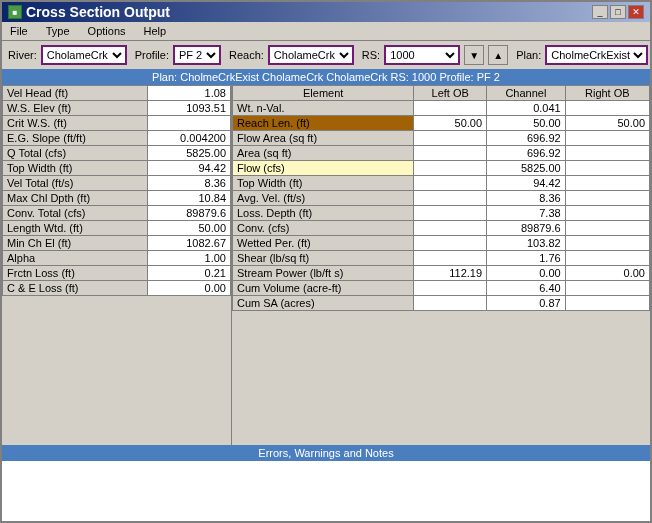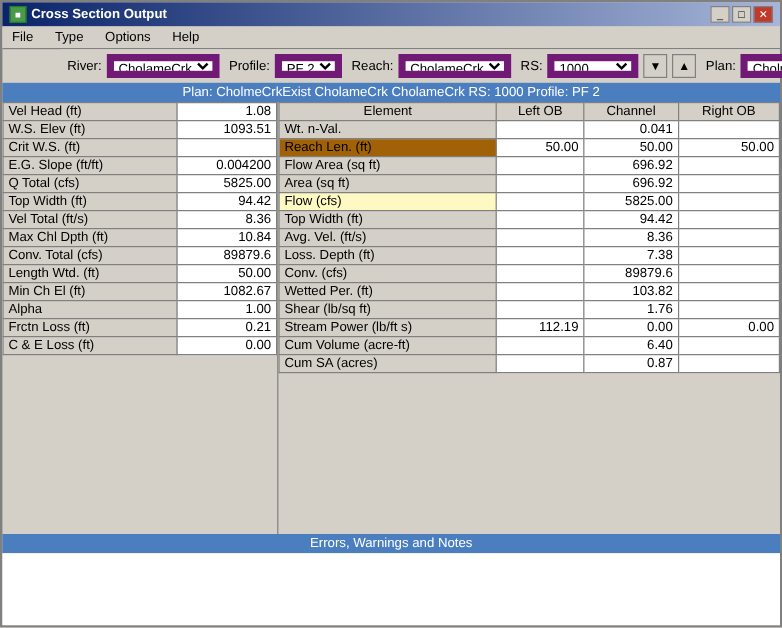"Cross Section Output" .title-text { font-size: 11px -> 14px }
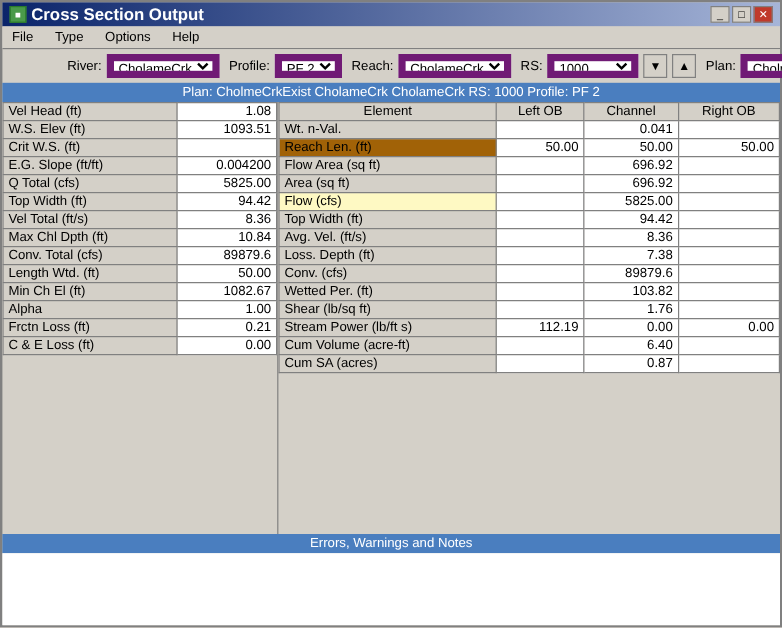"River:" .toolbar { margin-left: 48px -> none }
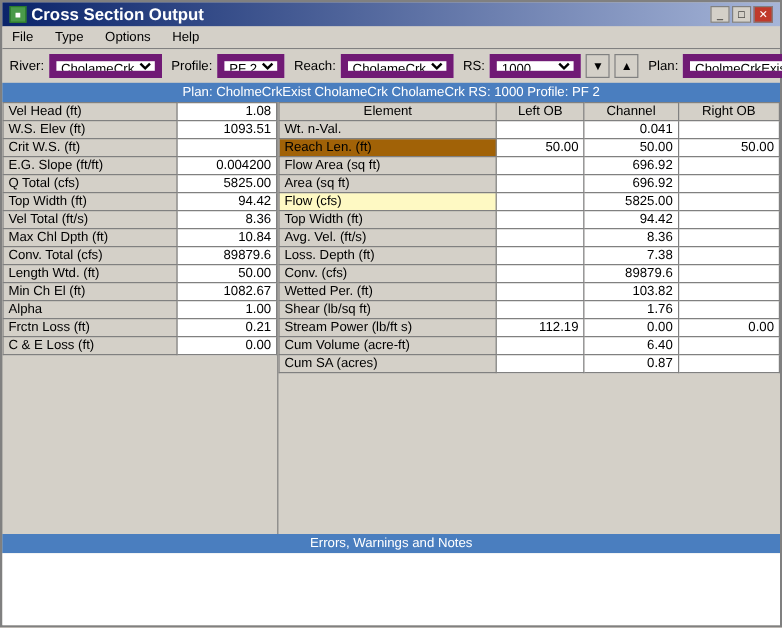"CholameCrk" .toolbar select { border: 6px solid #701a75 -> 2px solid #701a75 }
